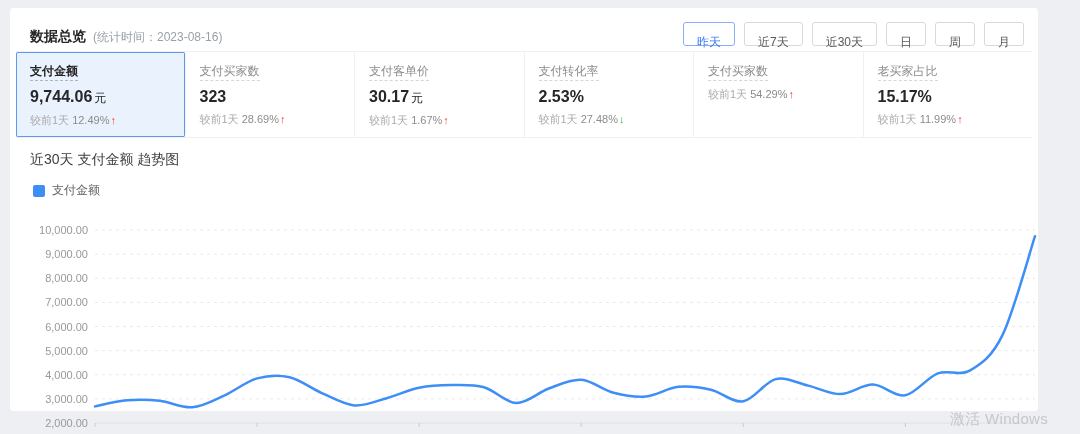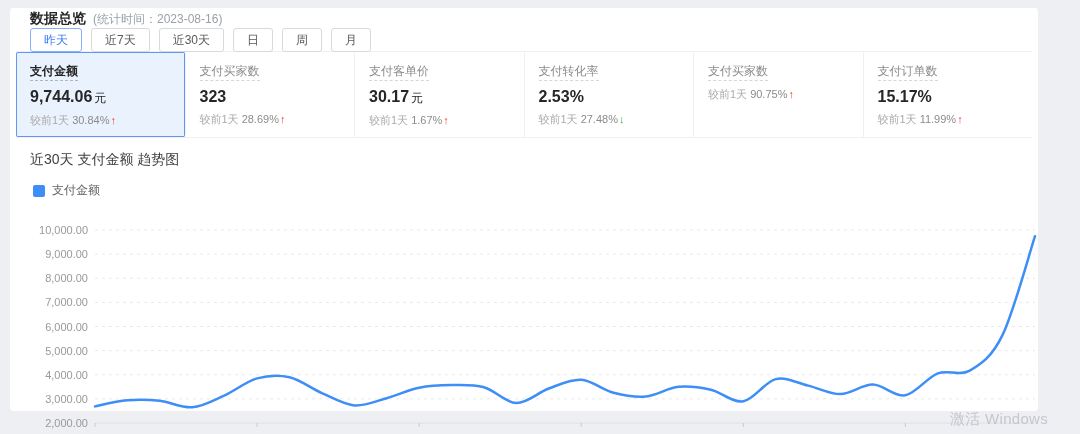"数据总览" .panel-header { align-items: flex-start -> flex-end; flex-direction: column -> none }
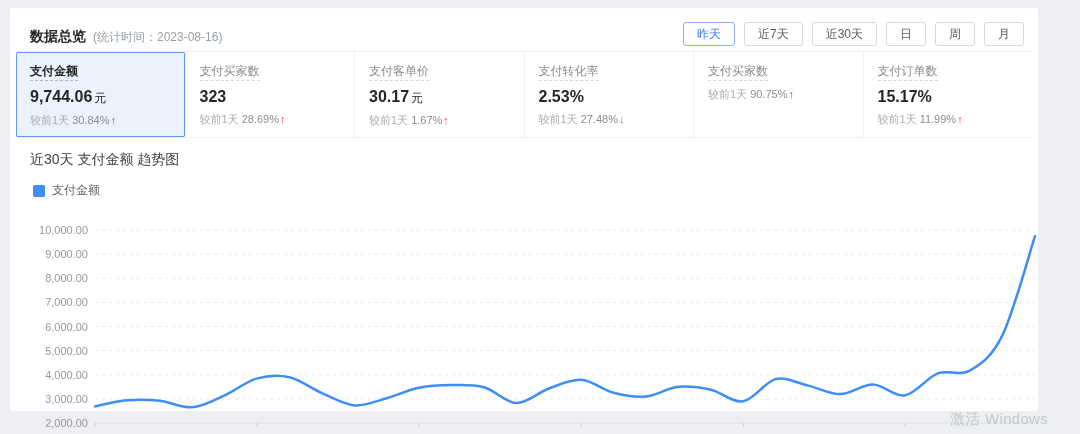"昨天" .range-btn { padding: 0 13px -> 8px 13px }
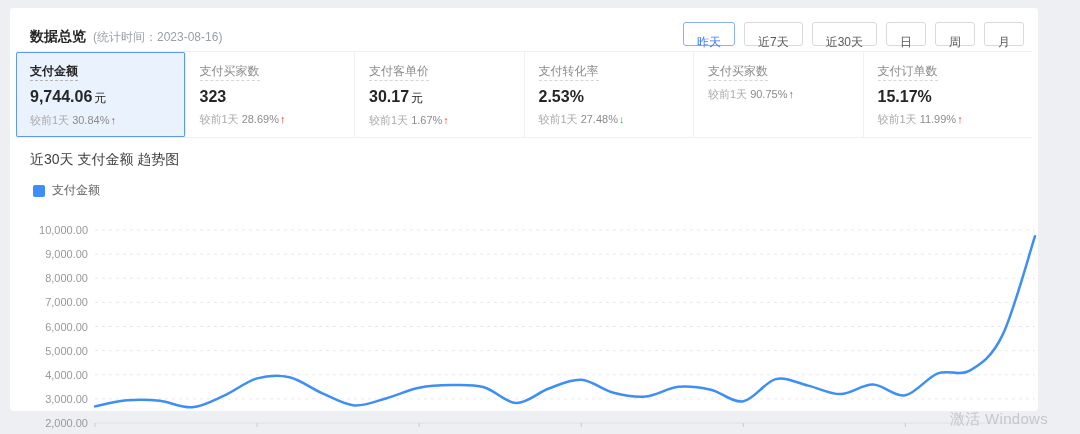"支付订单数" span.card-title { text: 支付订单数 -> 老买家占比 }
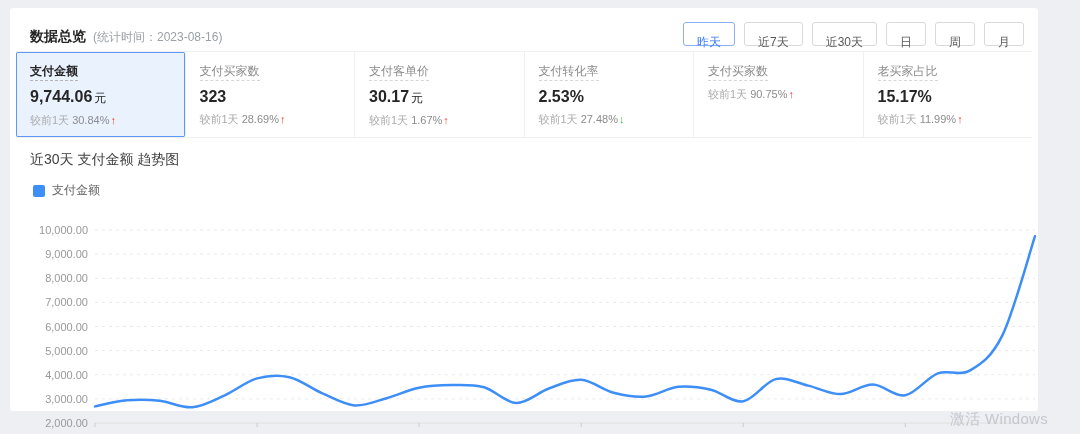"90.75%" span.card-change { text: 90.75% -> 54.29% }
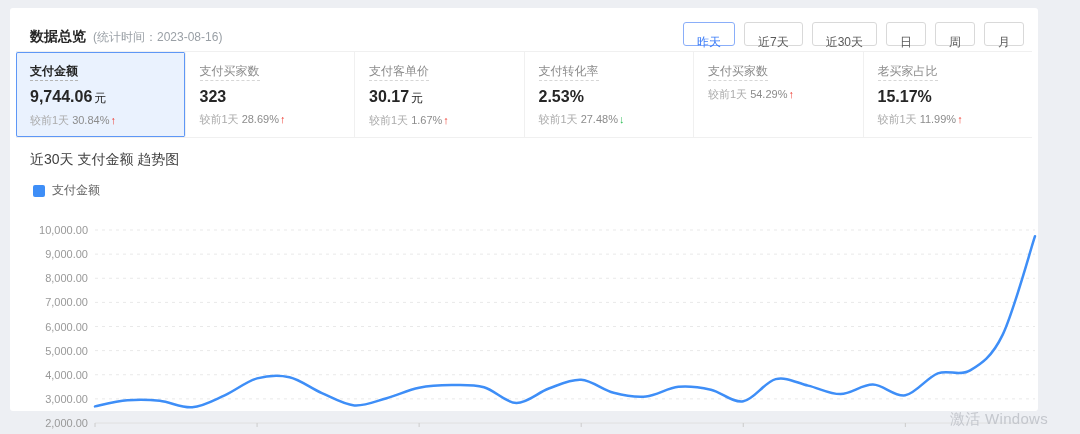"30.84%" span.card-change { text: 30.84% -> 12.49% }
